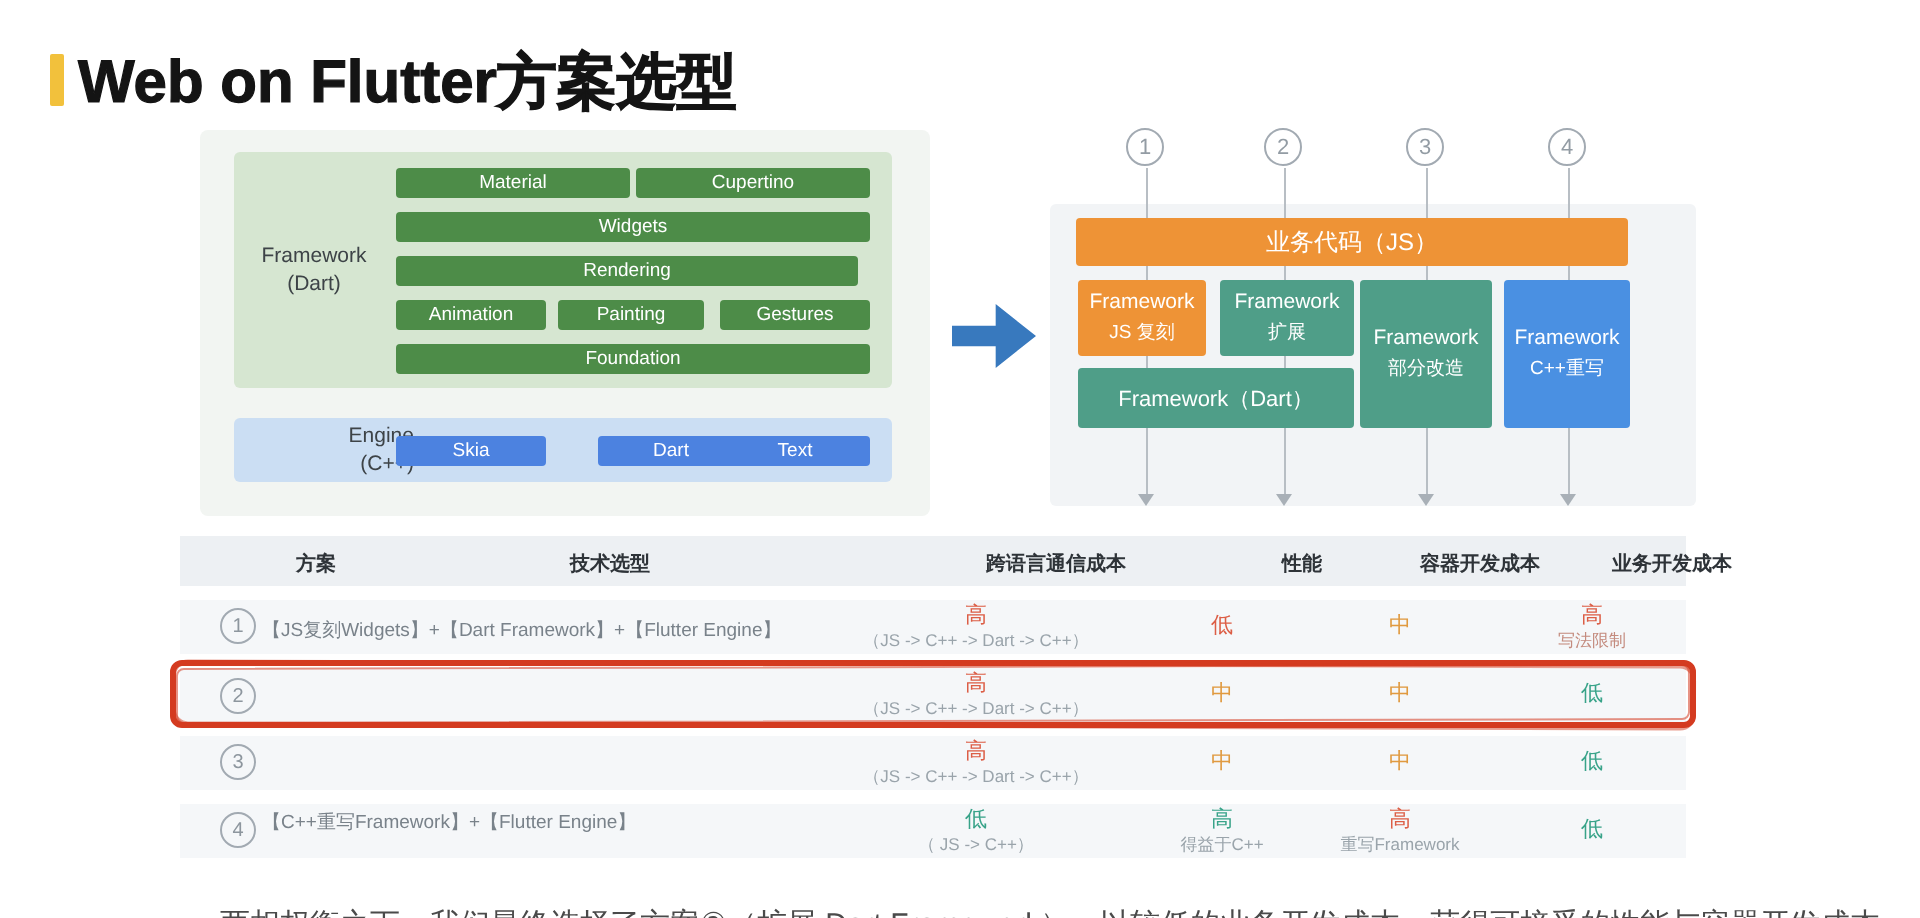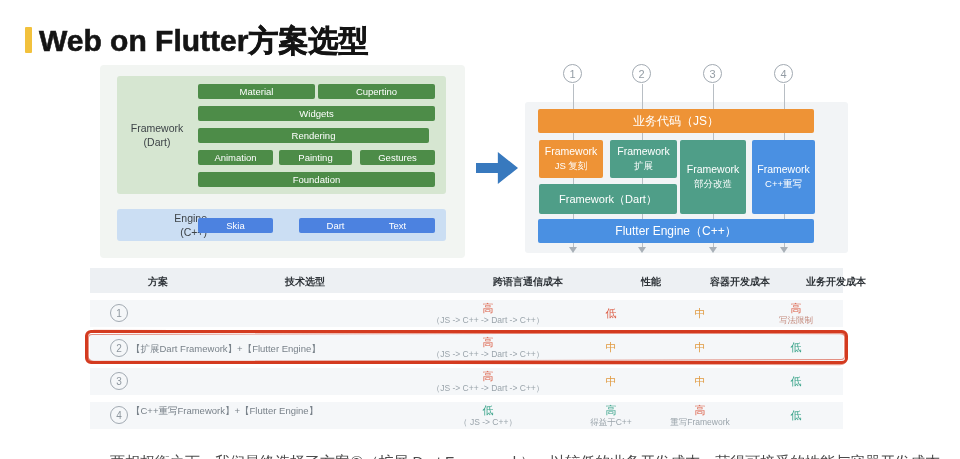"Flutter Engine（C++）" div.rbar { html: <div>Flutter Engine（C++）</div> -> none }
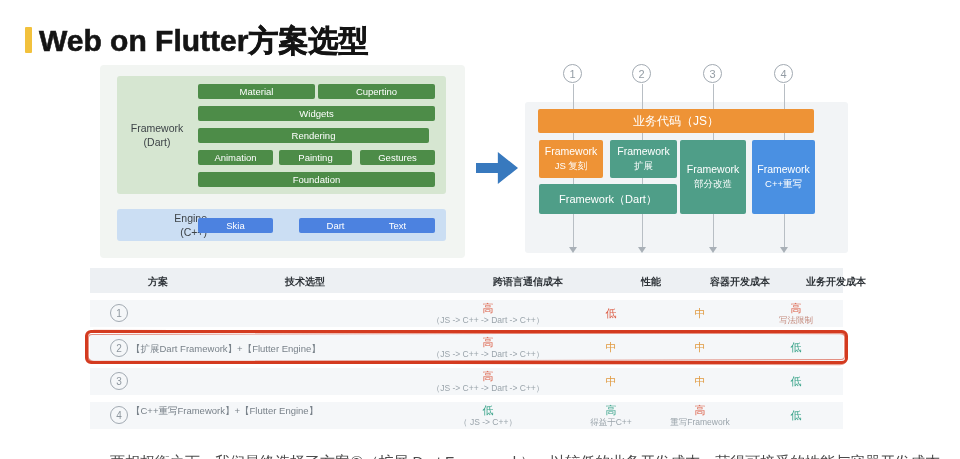"【JS复刻Widgets】+【Dart Framework】+【Flutter" div.tech { html: none -> <div>【JS复刻Widgets】+【Dart Framework】+【Flutter Engine】</div> }
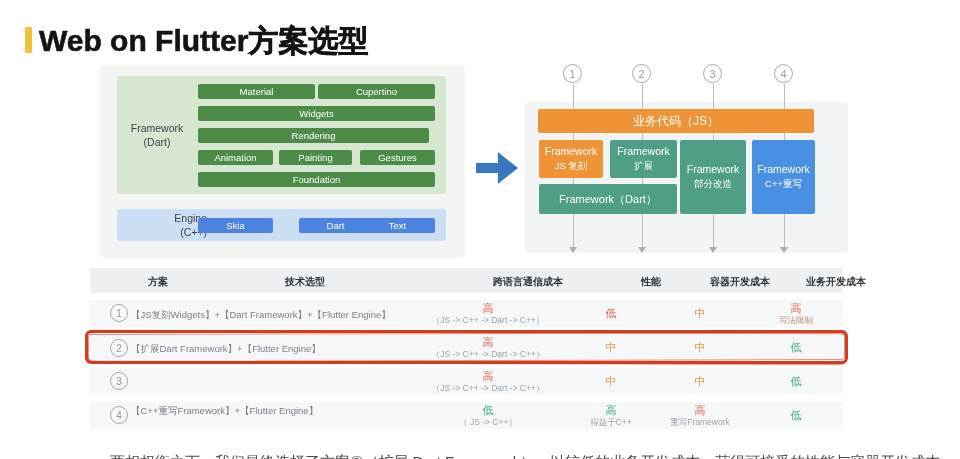"【扩展Dart Framework】+【Flutter Engine】" div.tech { html: <div>【扩展Dart Framework】+【Flutter Engine】</div> -> none }
